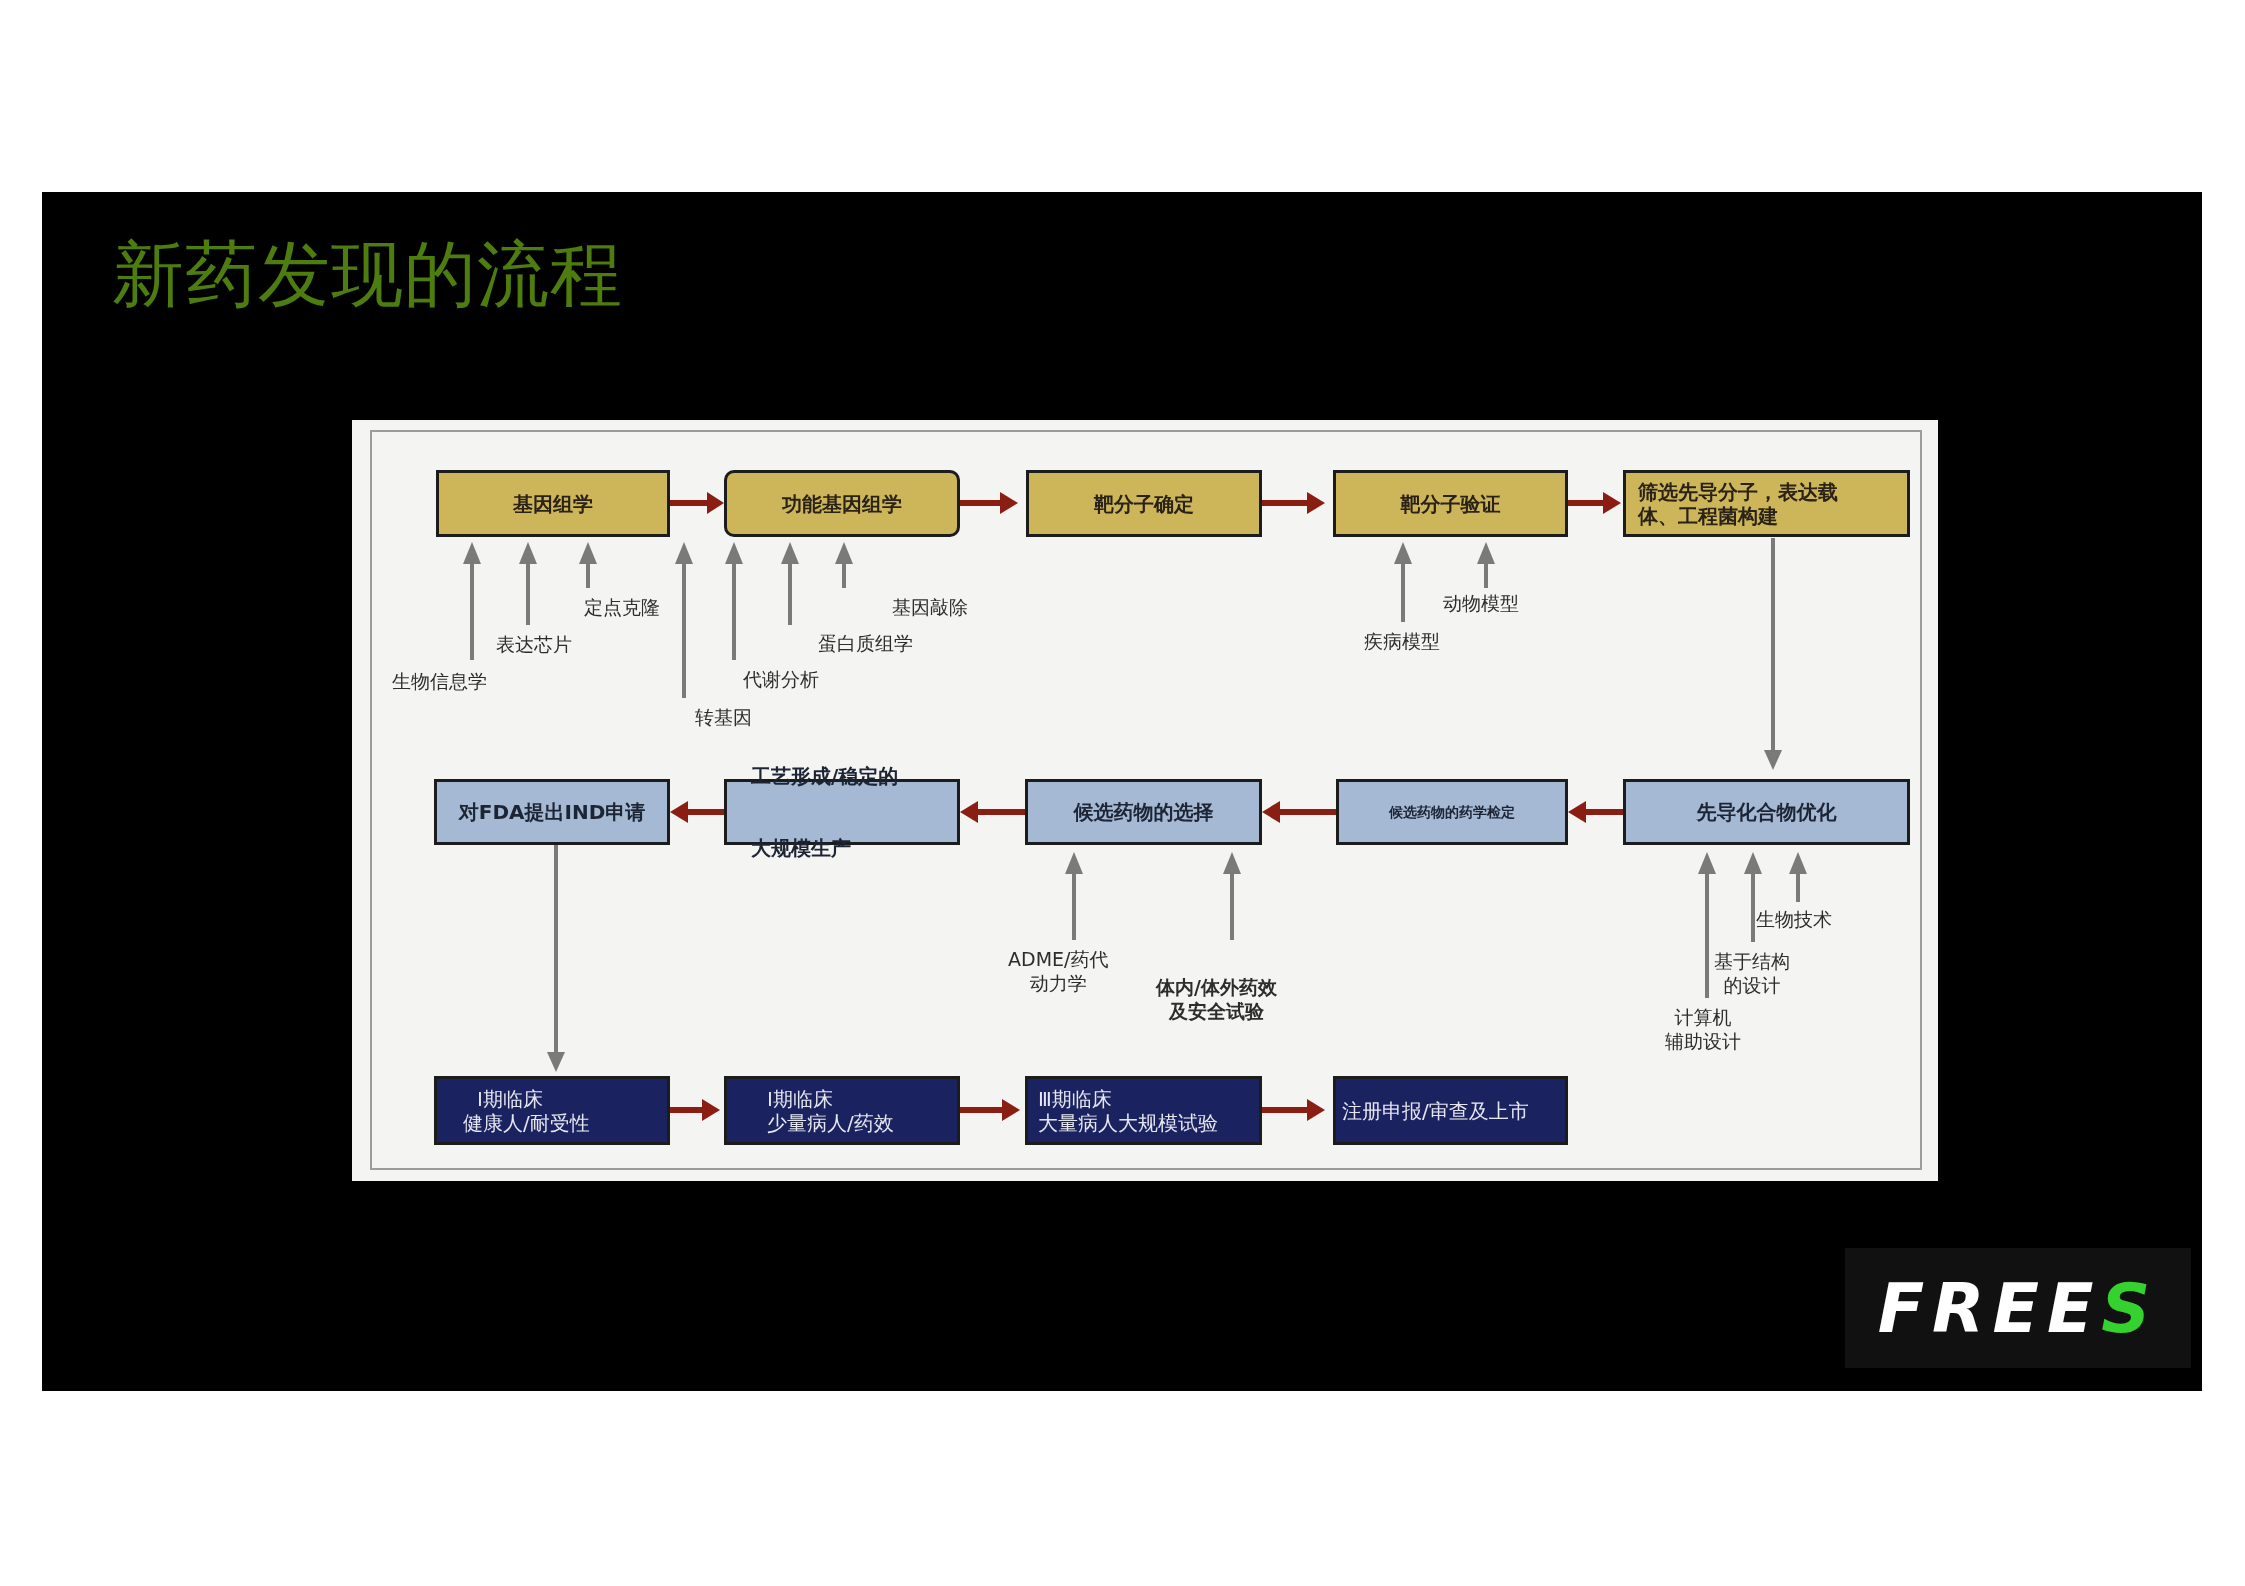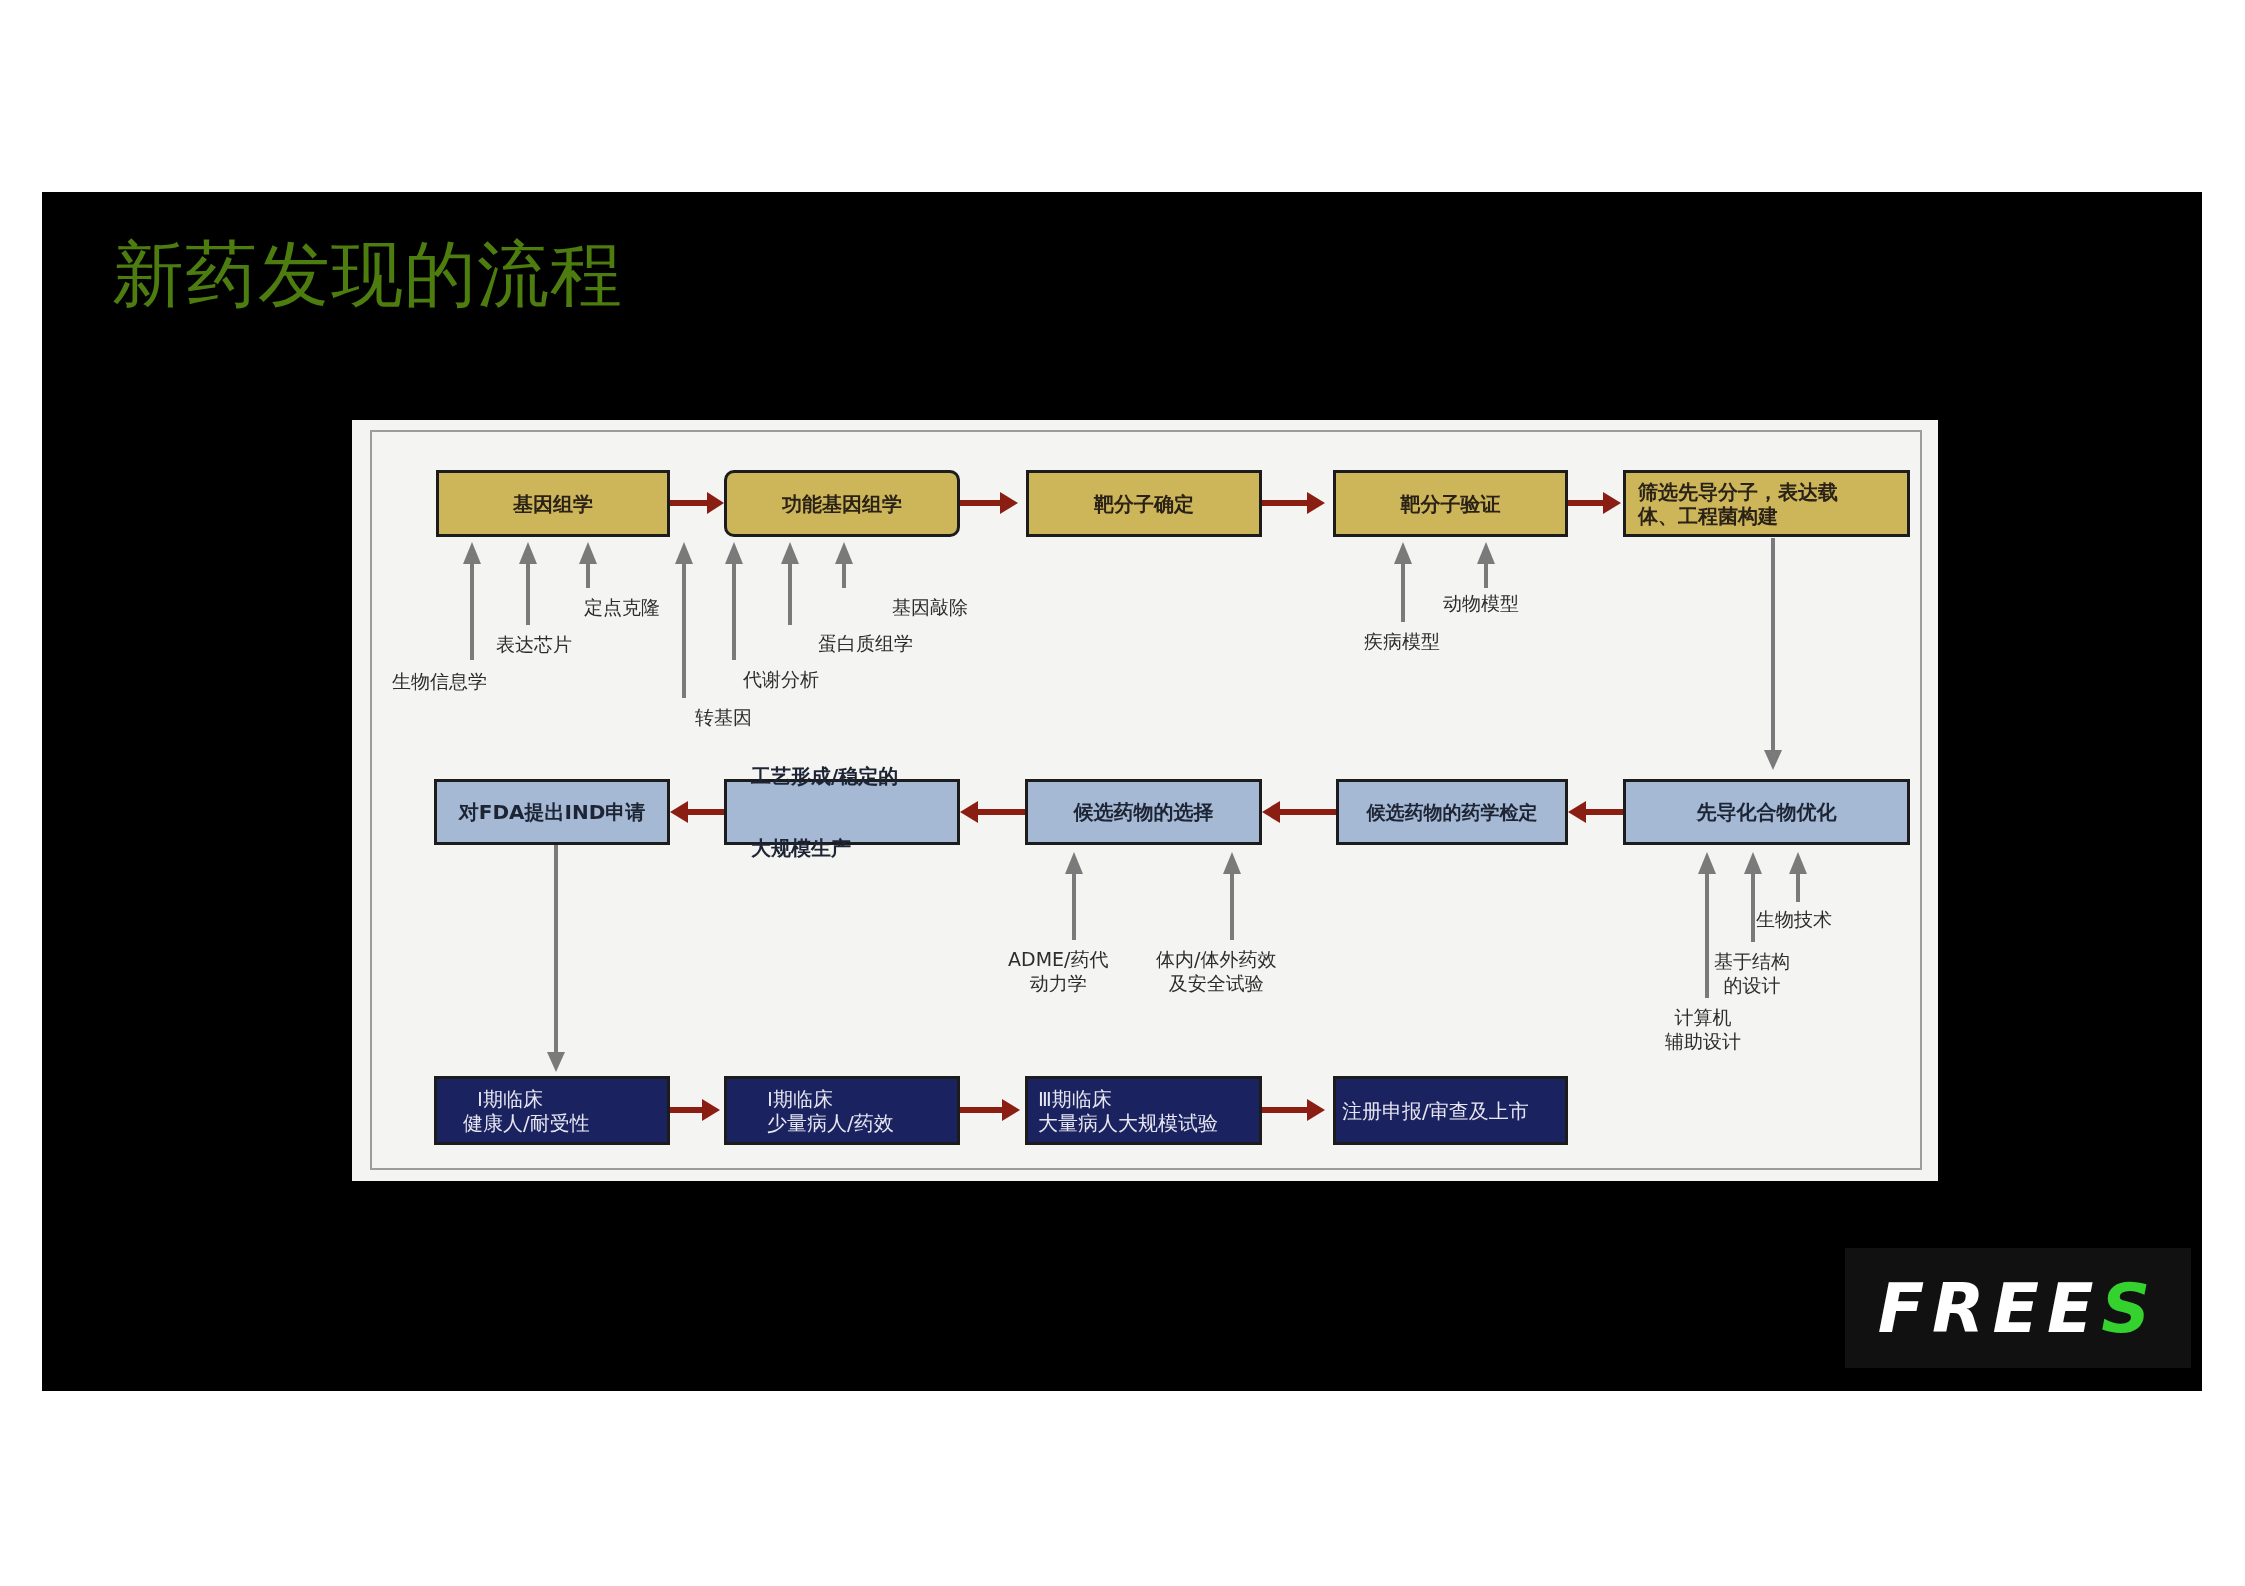"候选药物的药学检定" div.box { font-size: 19px -> 14px }
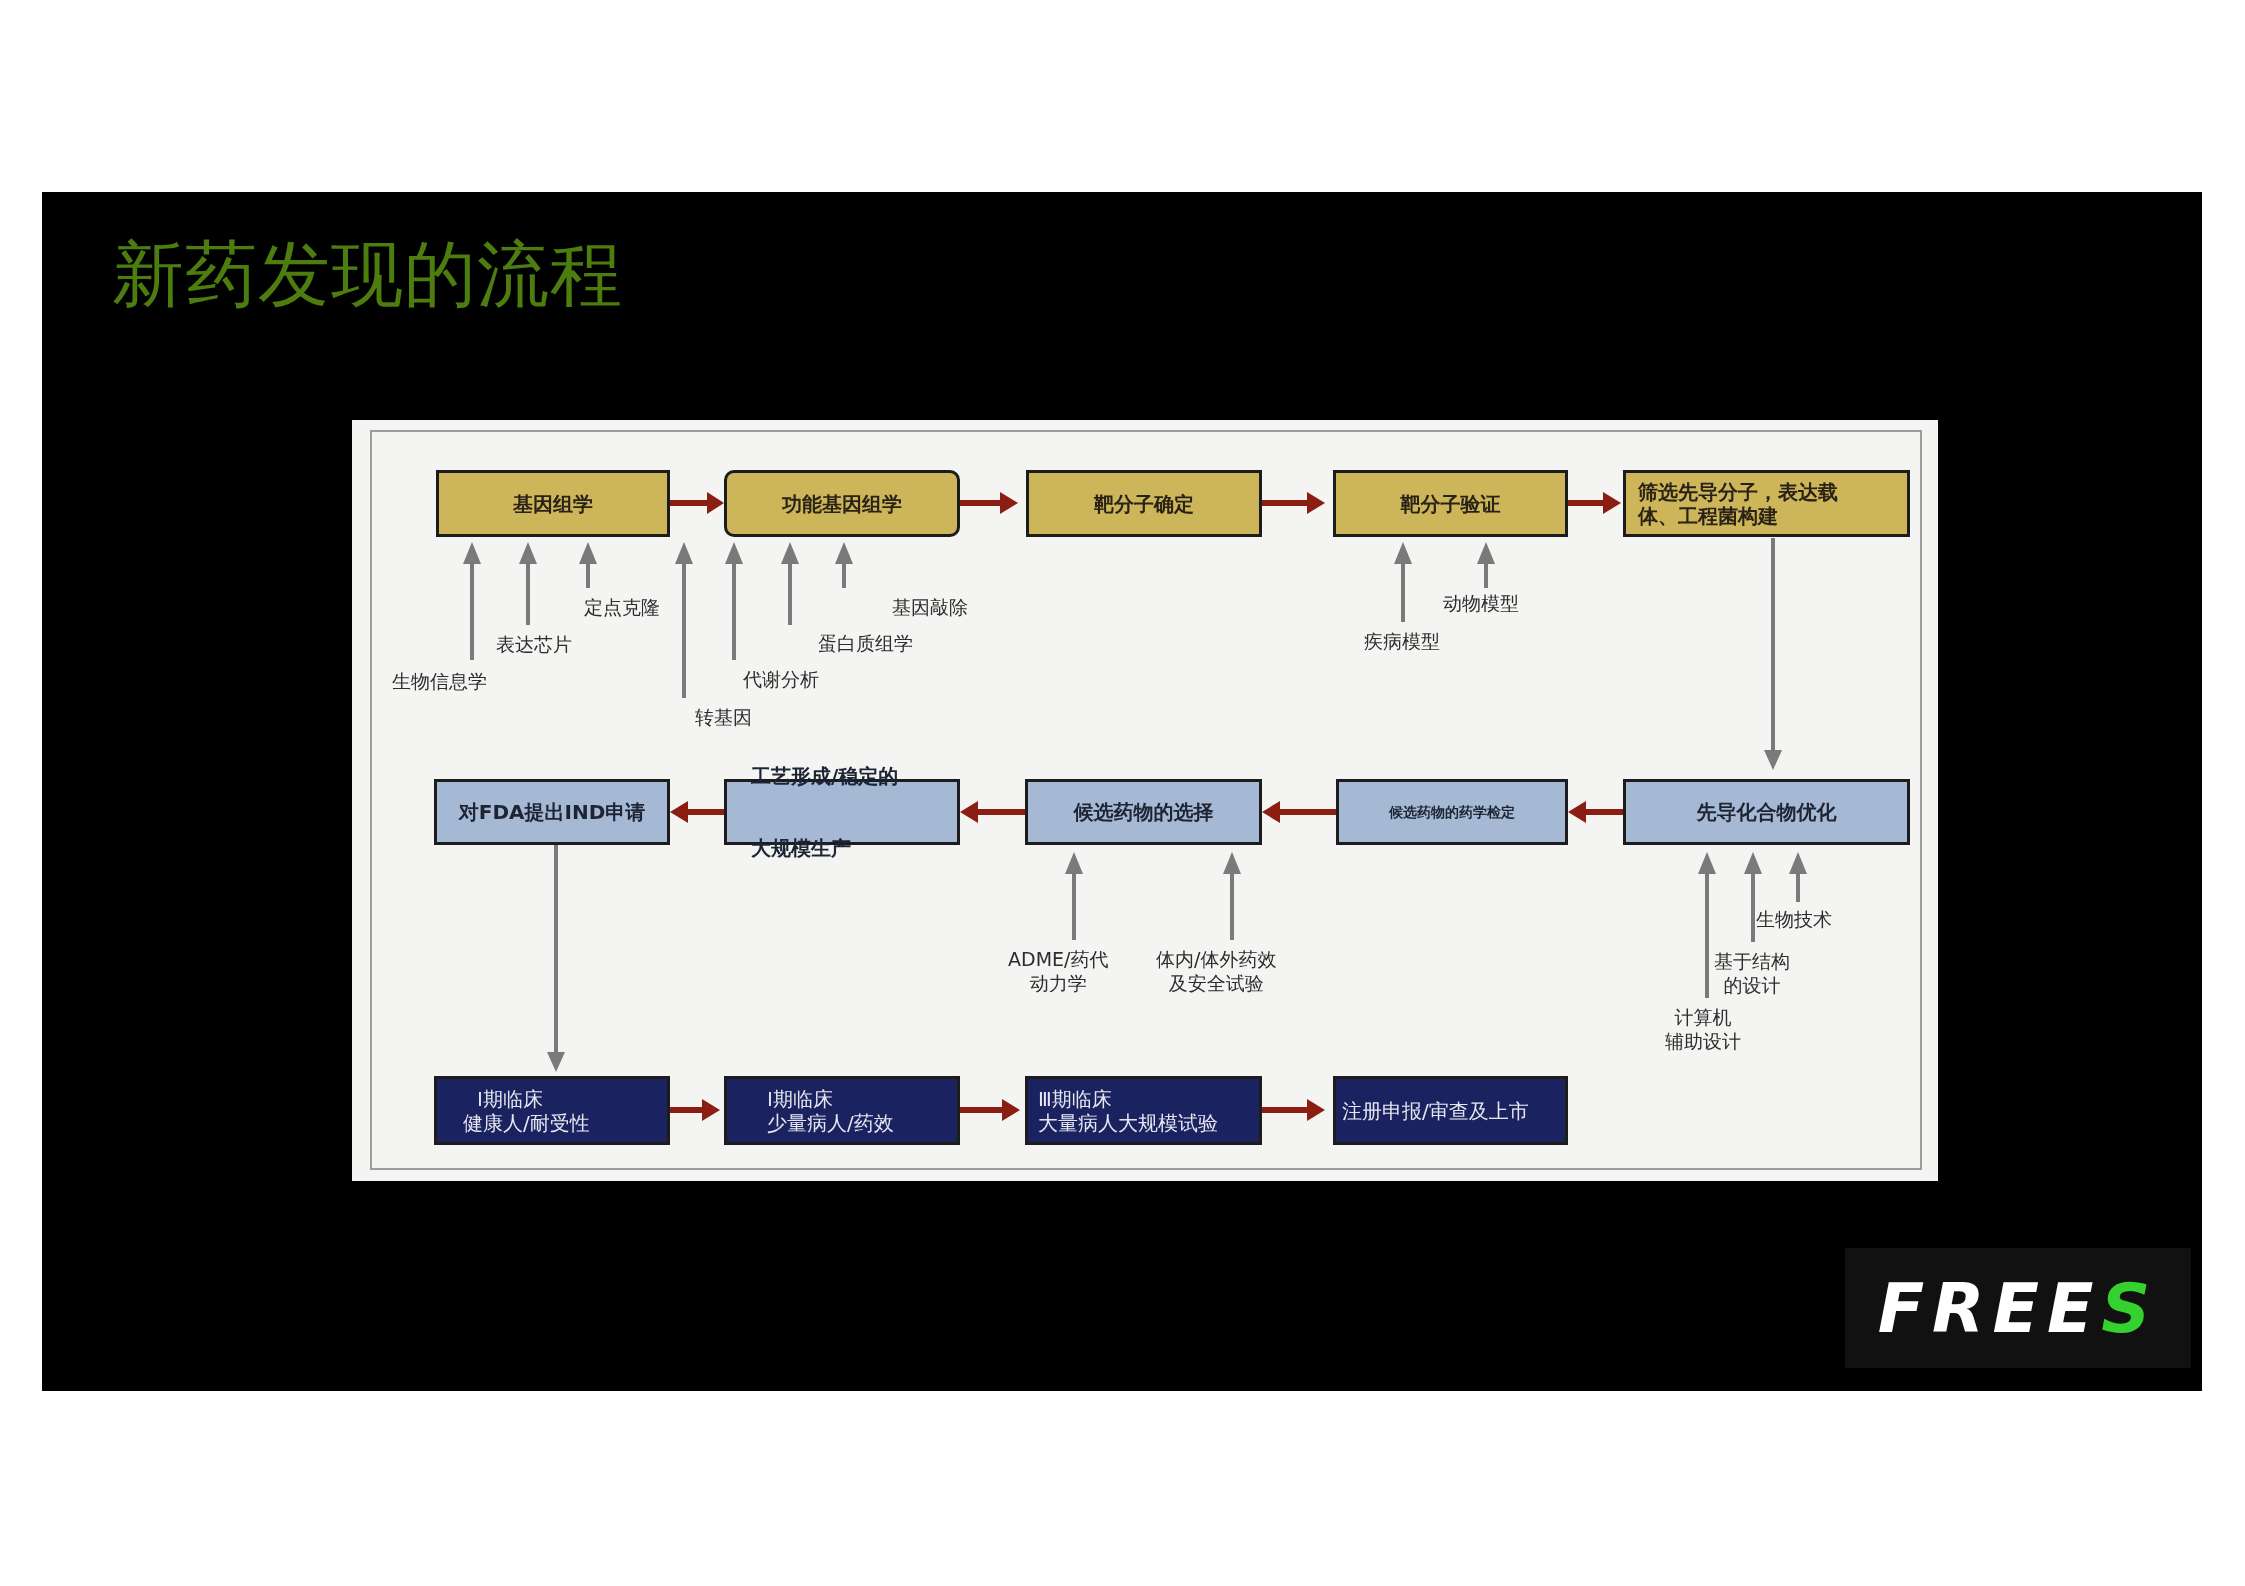"体内/体外药效" div.label { font-weight: none -> bold; top: 528px -> 556px }
